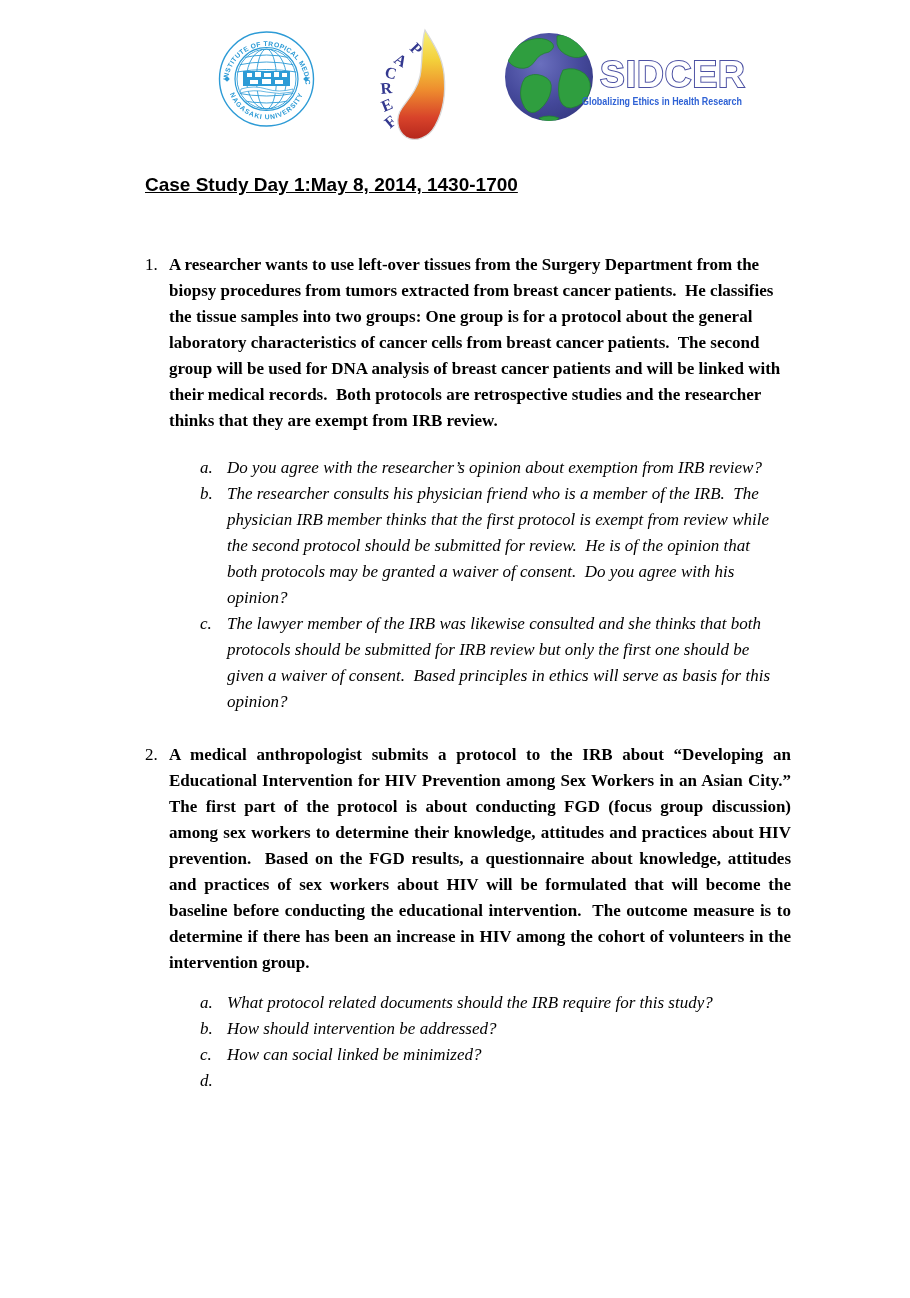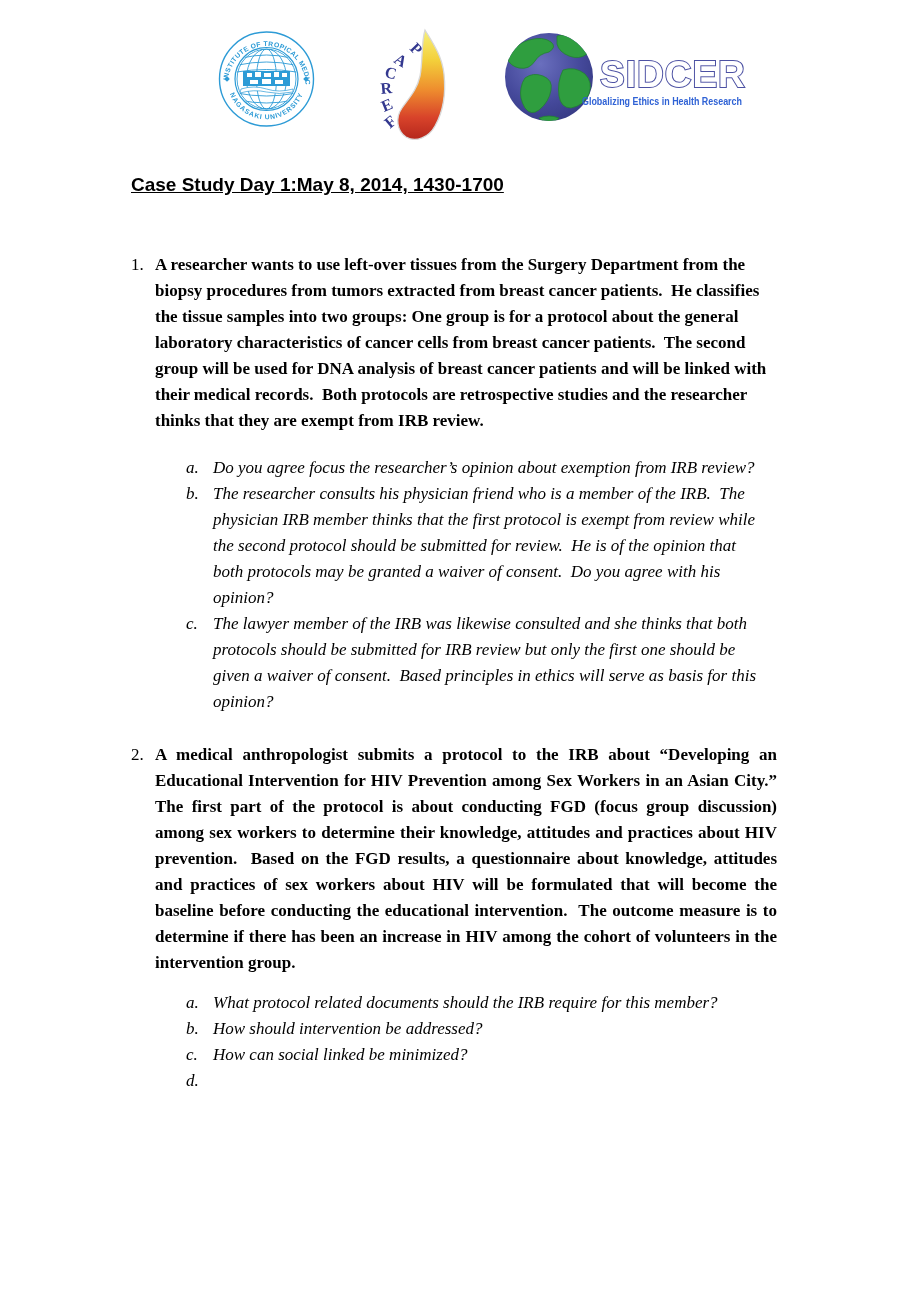"Case Study Day 1:May 8," .content { left: 131px -> 145px }
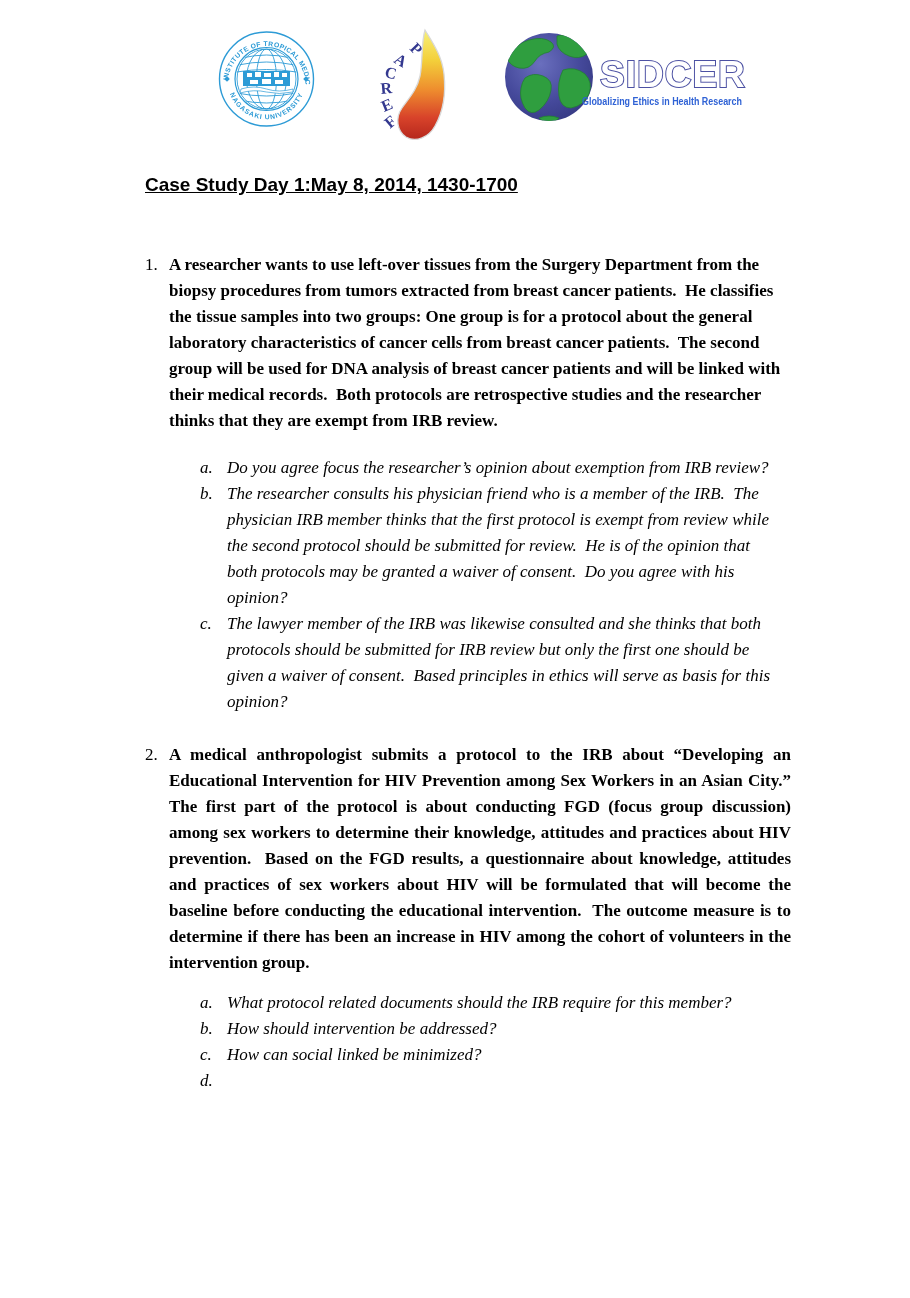"Do you agree focus the" span.sub-text { text: focus -> with }
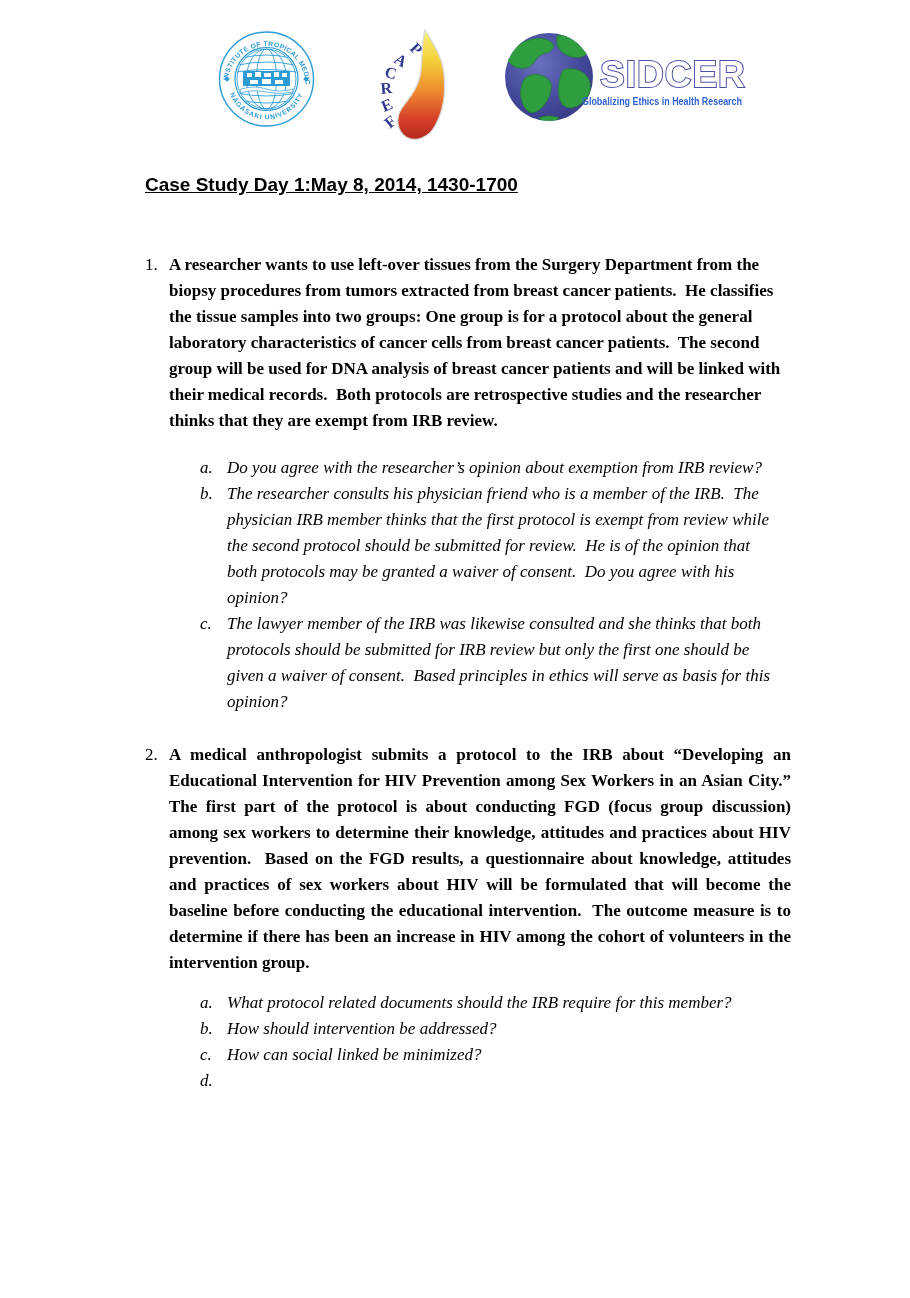"What protocol related documents should" span.sub-text { text: member -> study }
